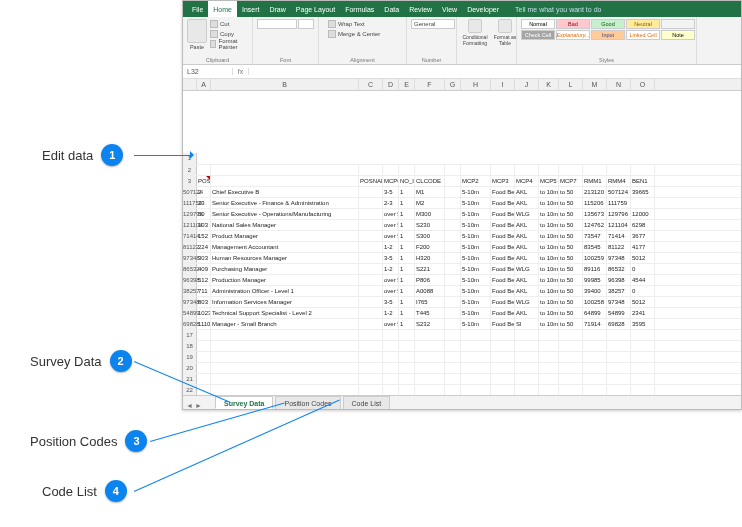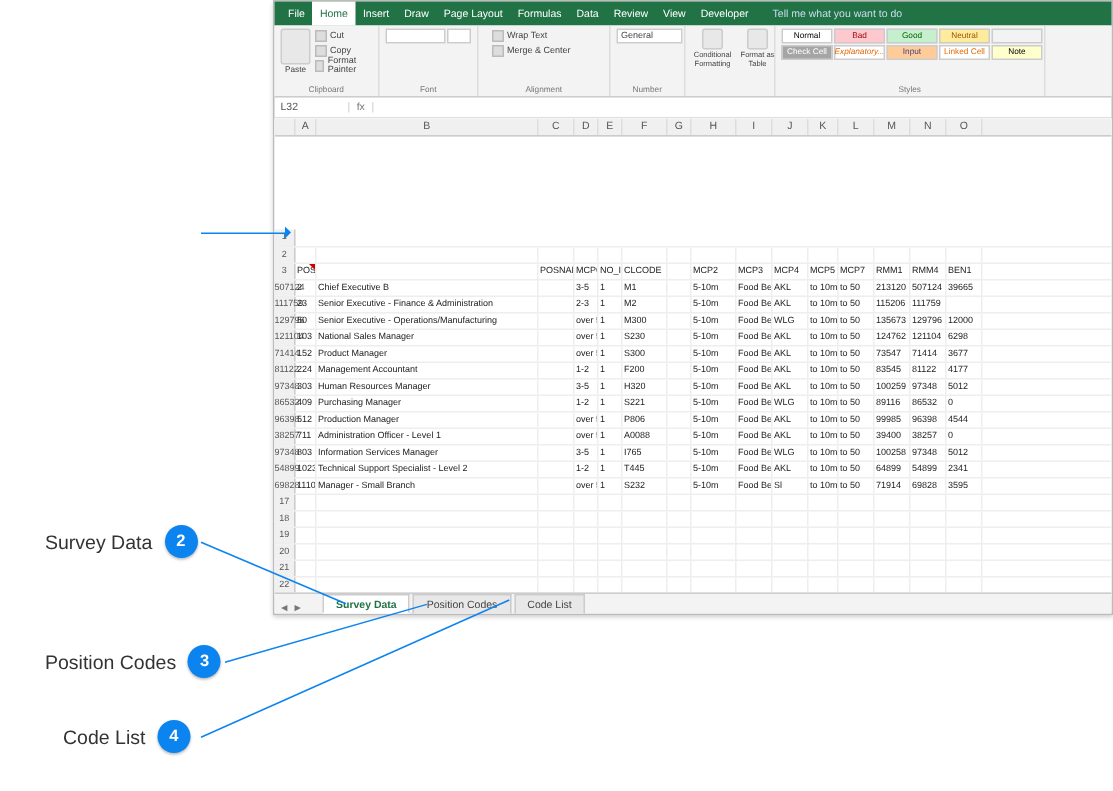"Edit data" div.annot { html: none -> <div> <span>Edit data</span> <div>1</div> </div> }
